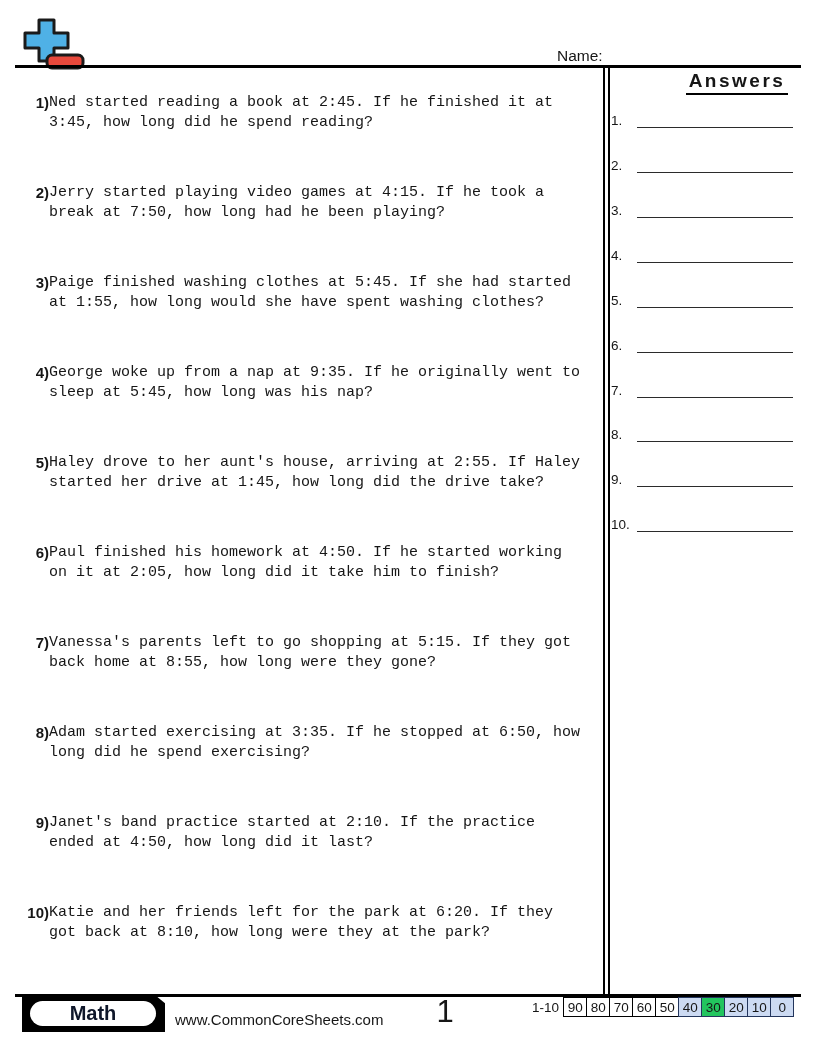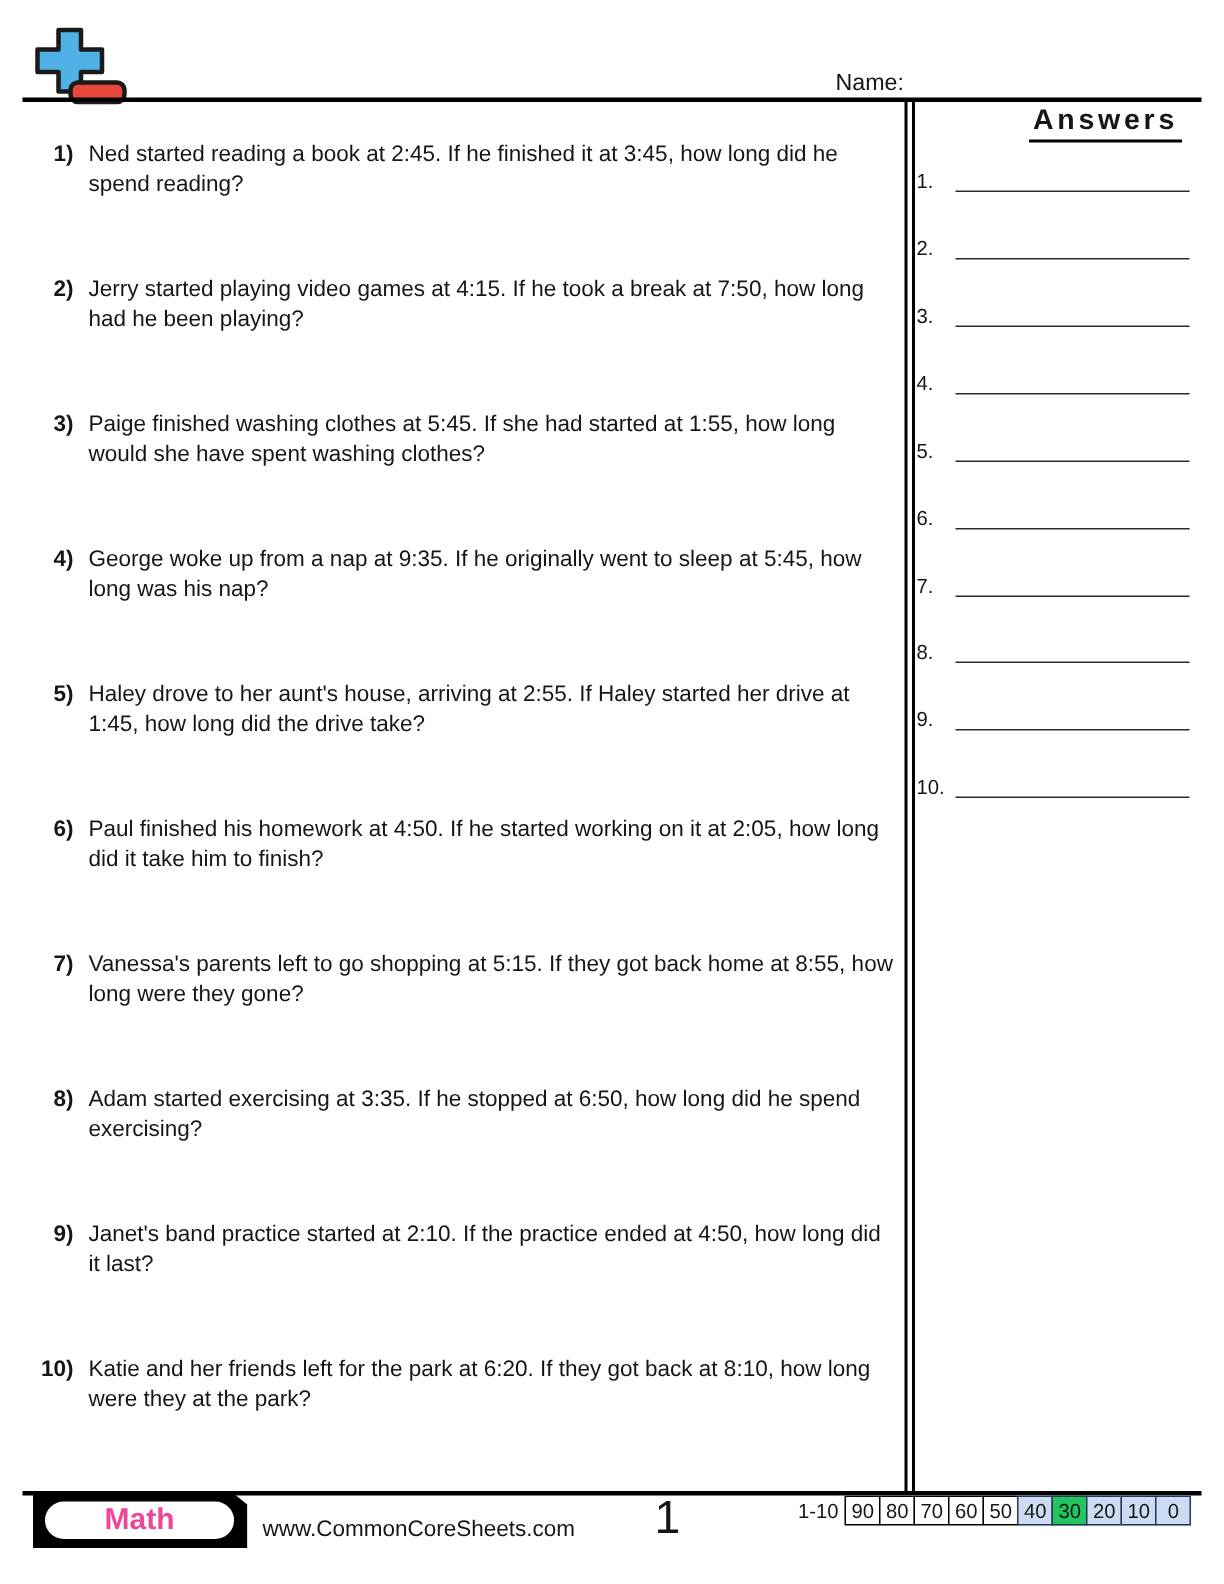"Ned started reading a book" .ptext { font-family: none -> Liberation Mono, monospace; margin-left: 10px -> 0 }
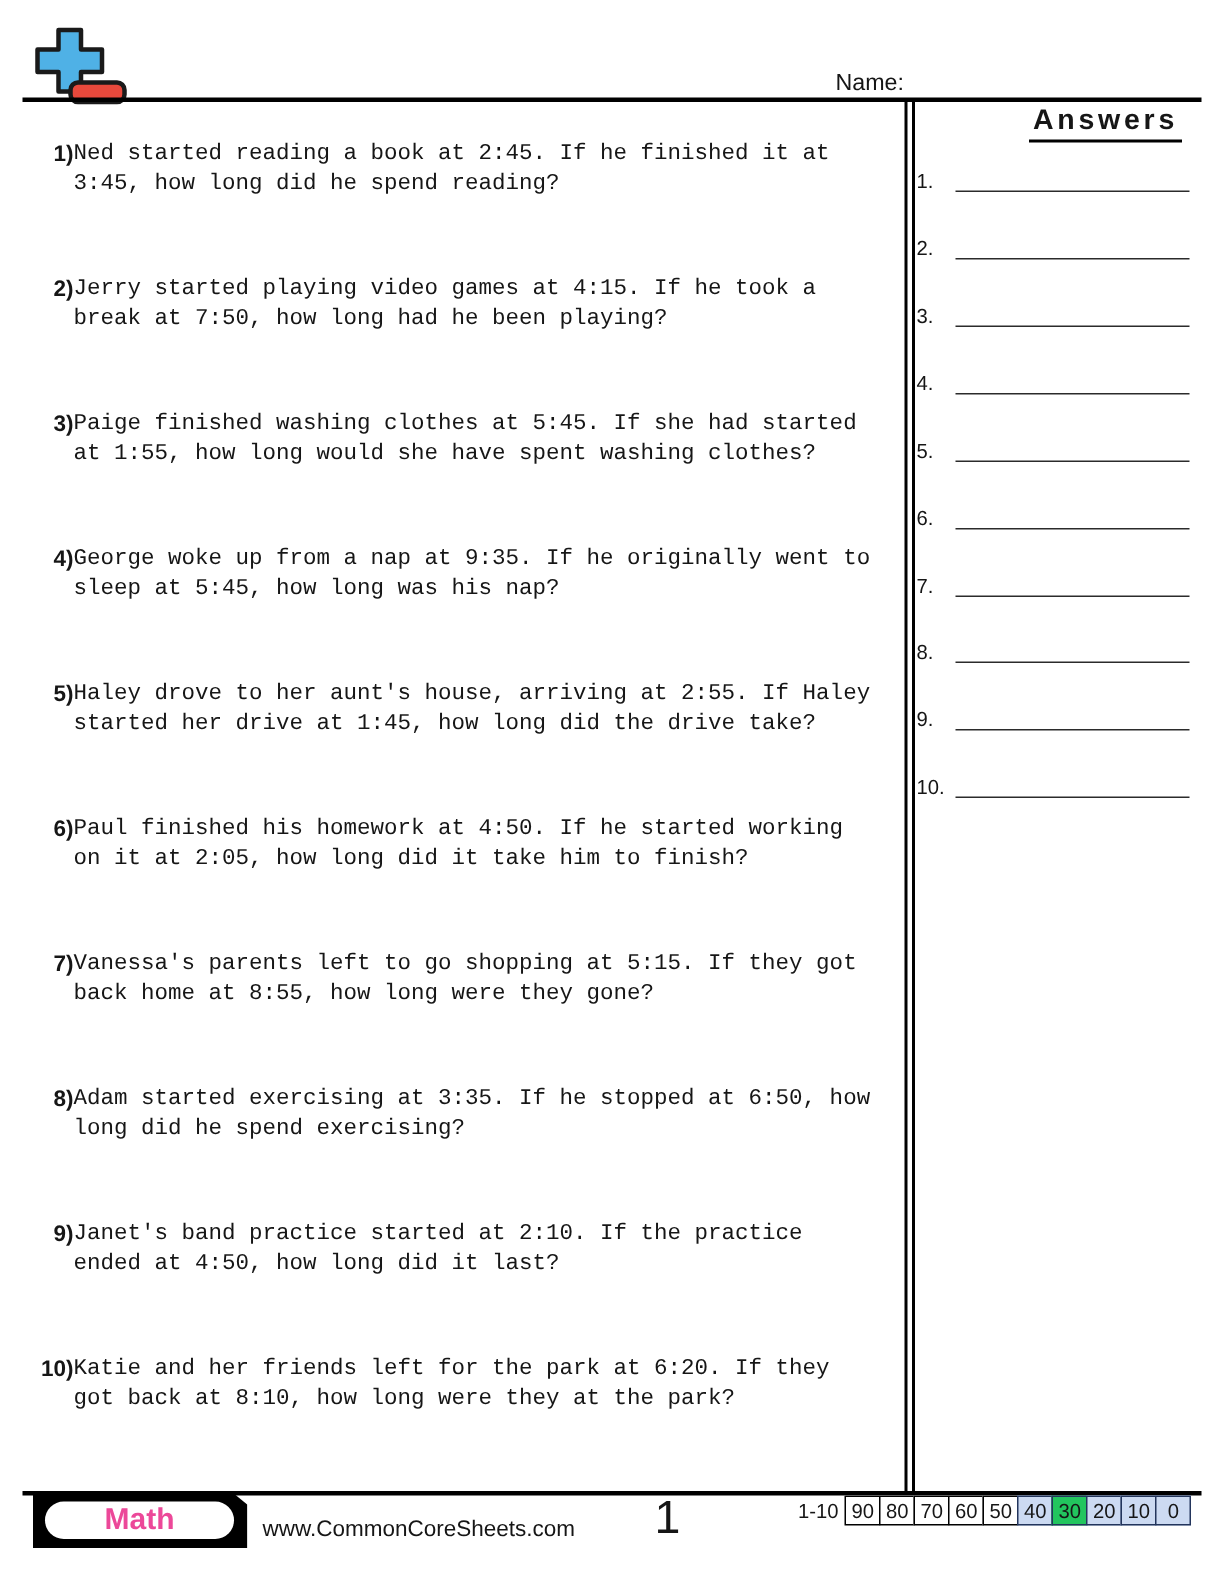"Math" .math-pill { color: #ec4899 -> #0f172a }
